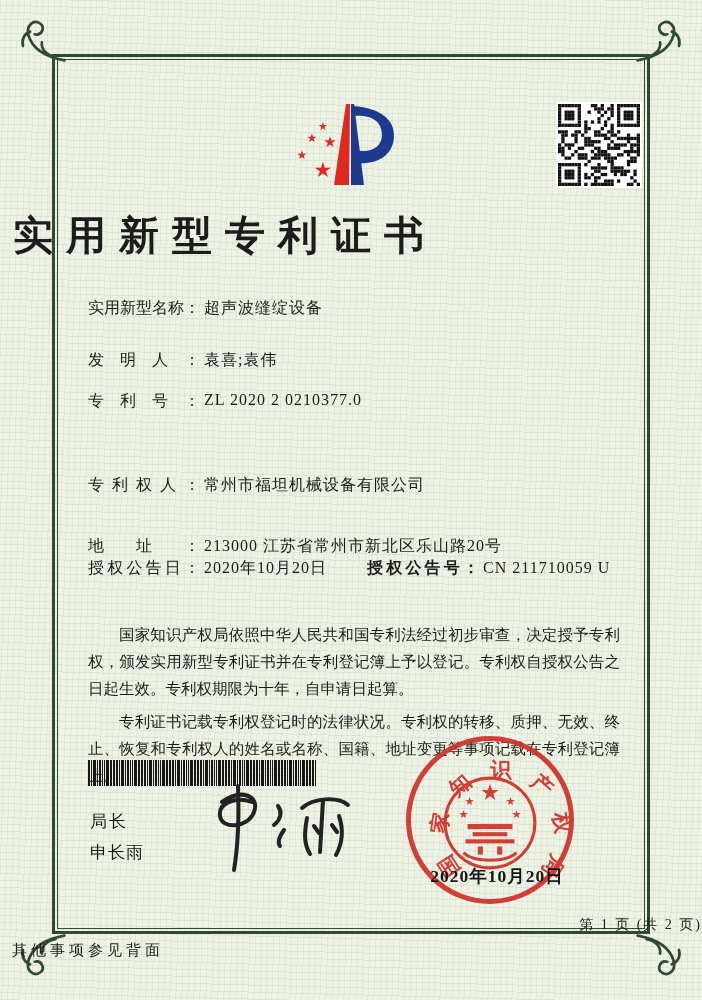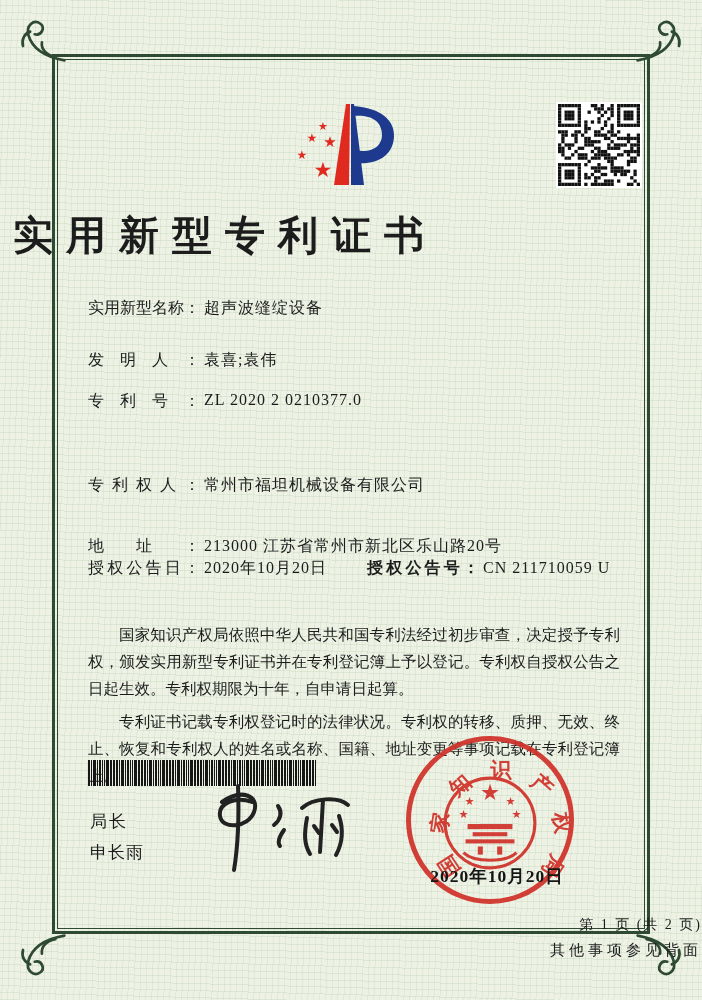"其他事项参见背面" .back-note { padding-left: none -> 12px; text-align: right -> left }
